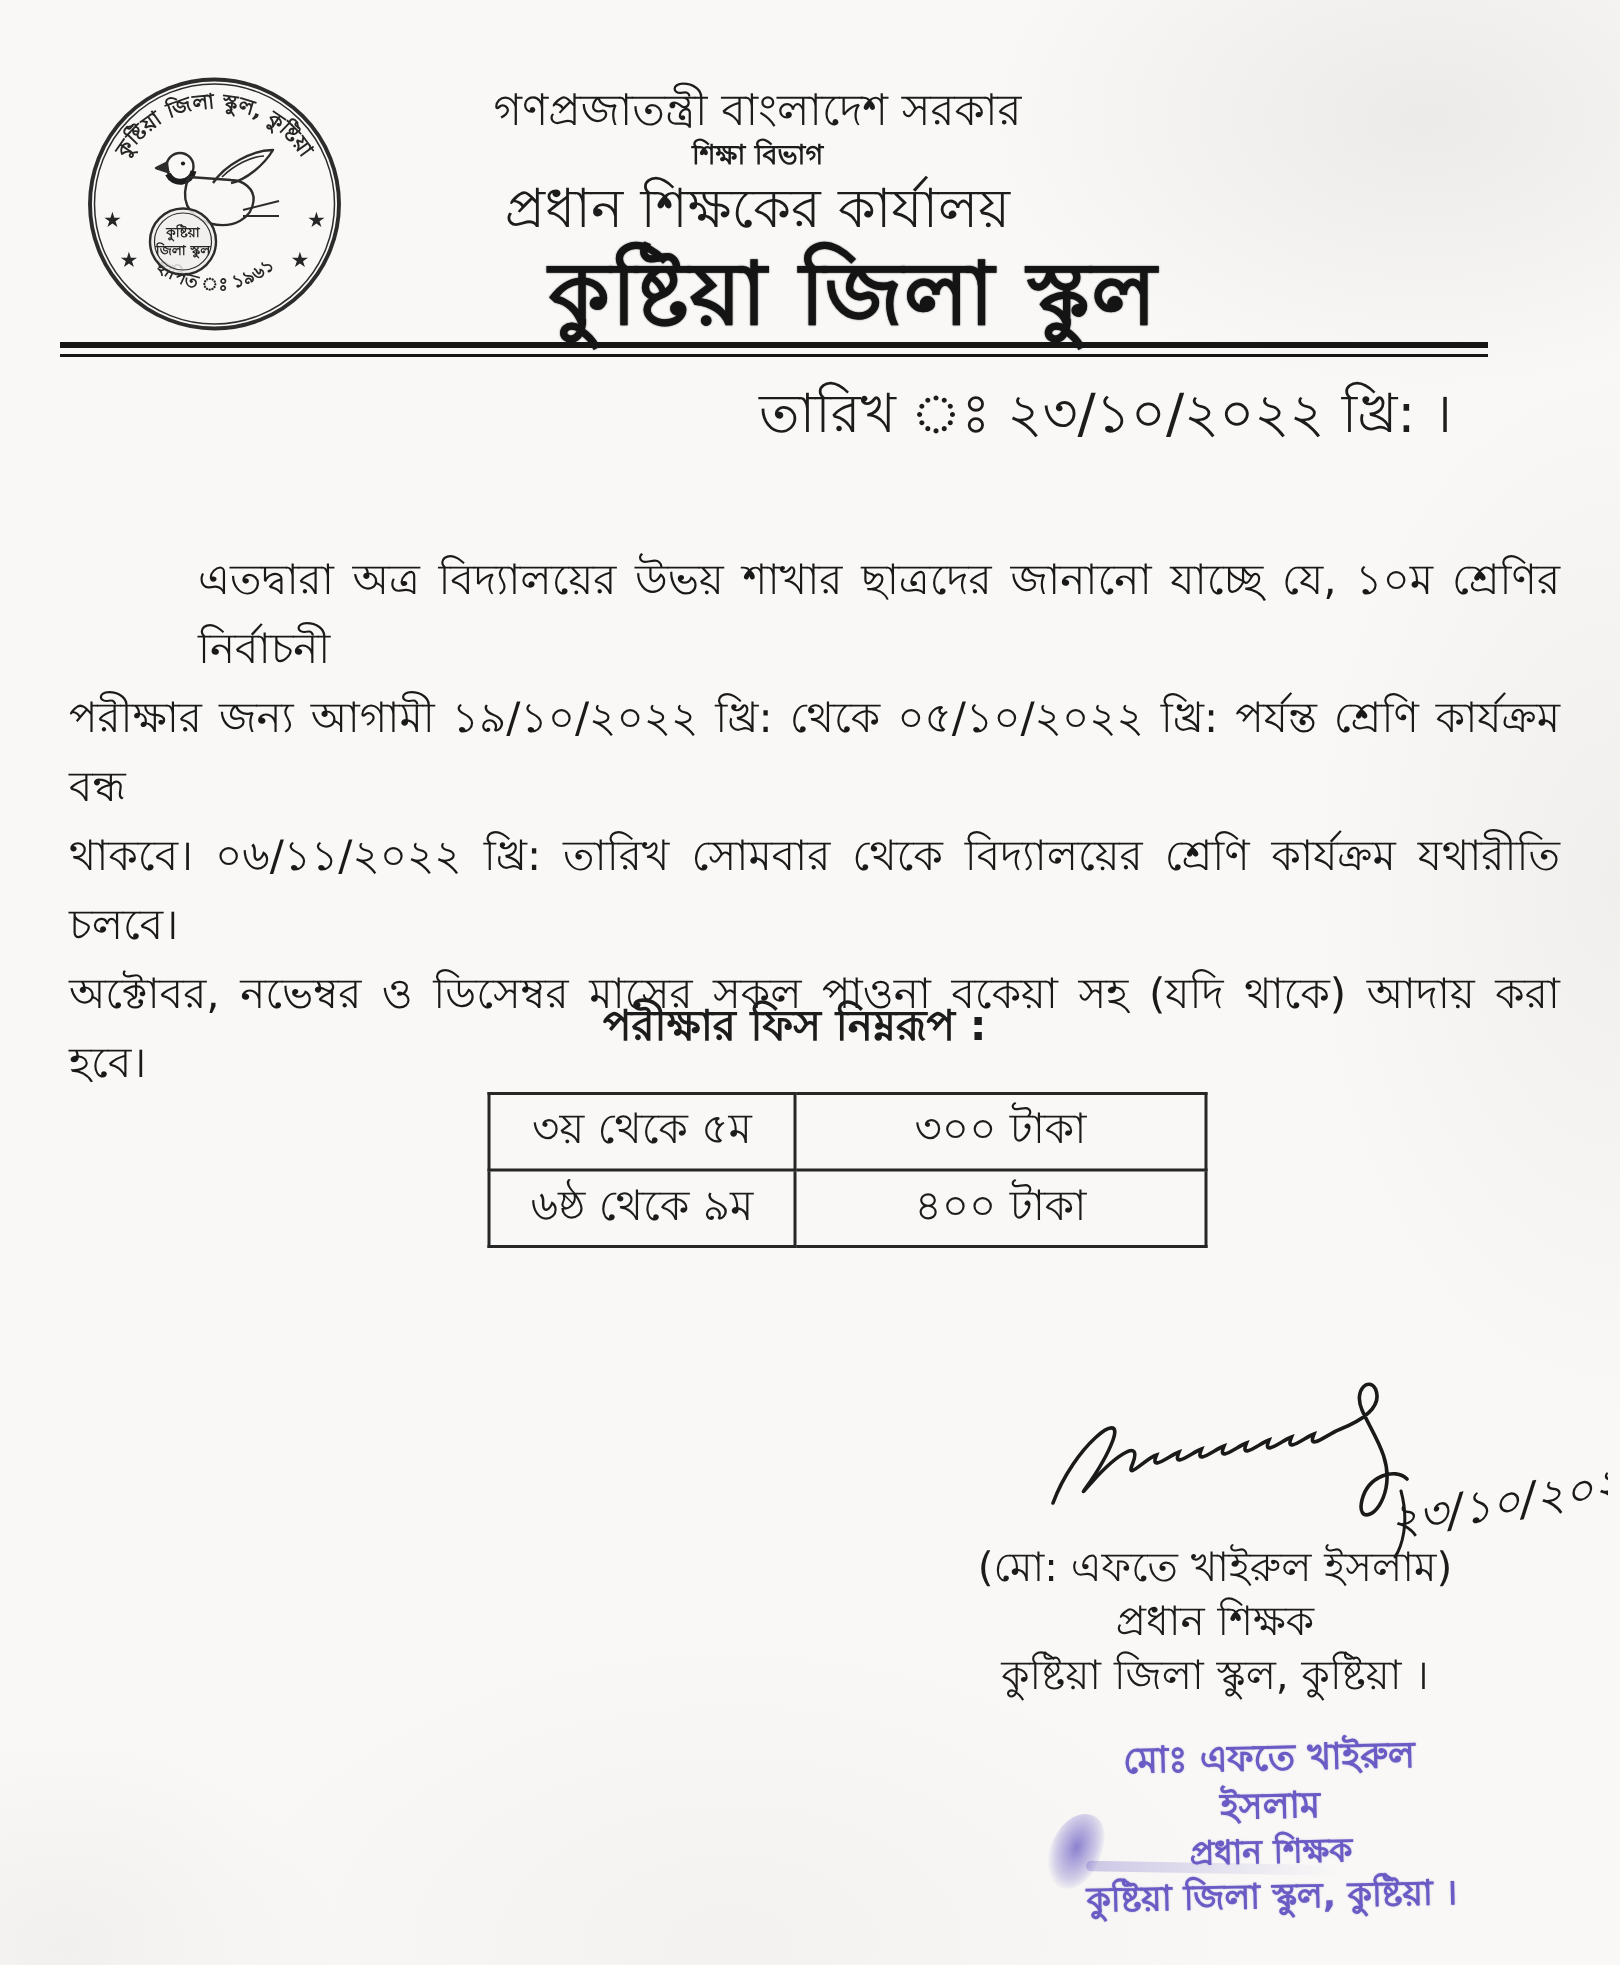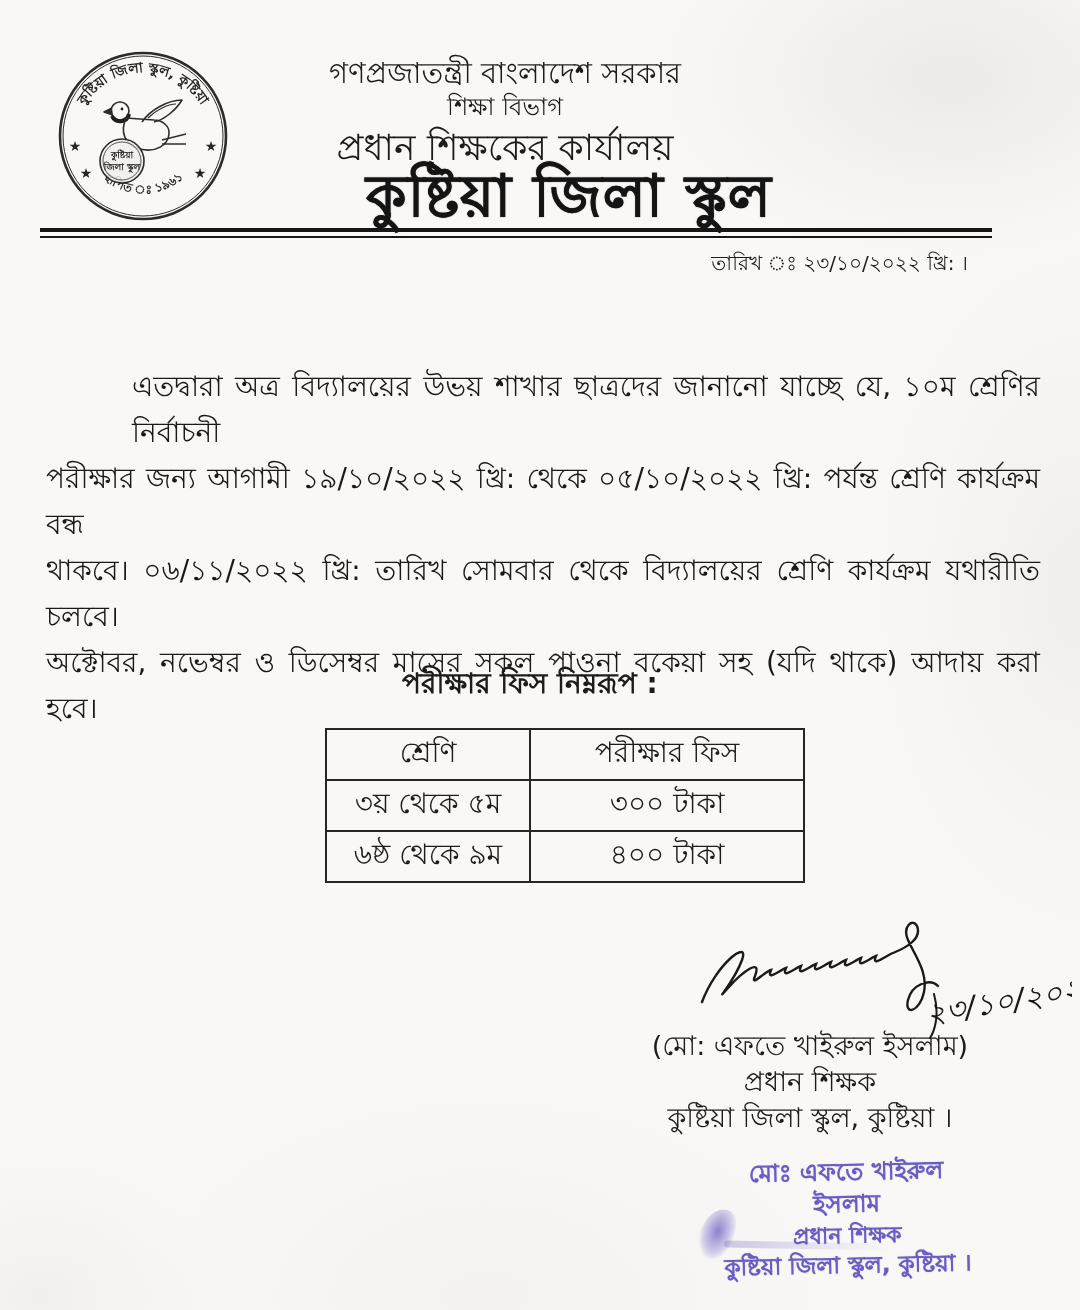"শিক্ষা বিভাগ" .hdr-dept { font-size: 24px -> 18px; font-weight: none -> bold }
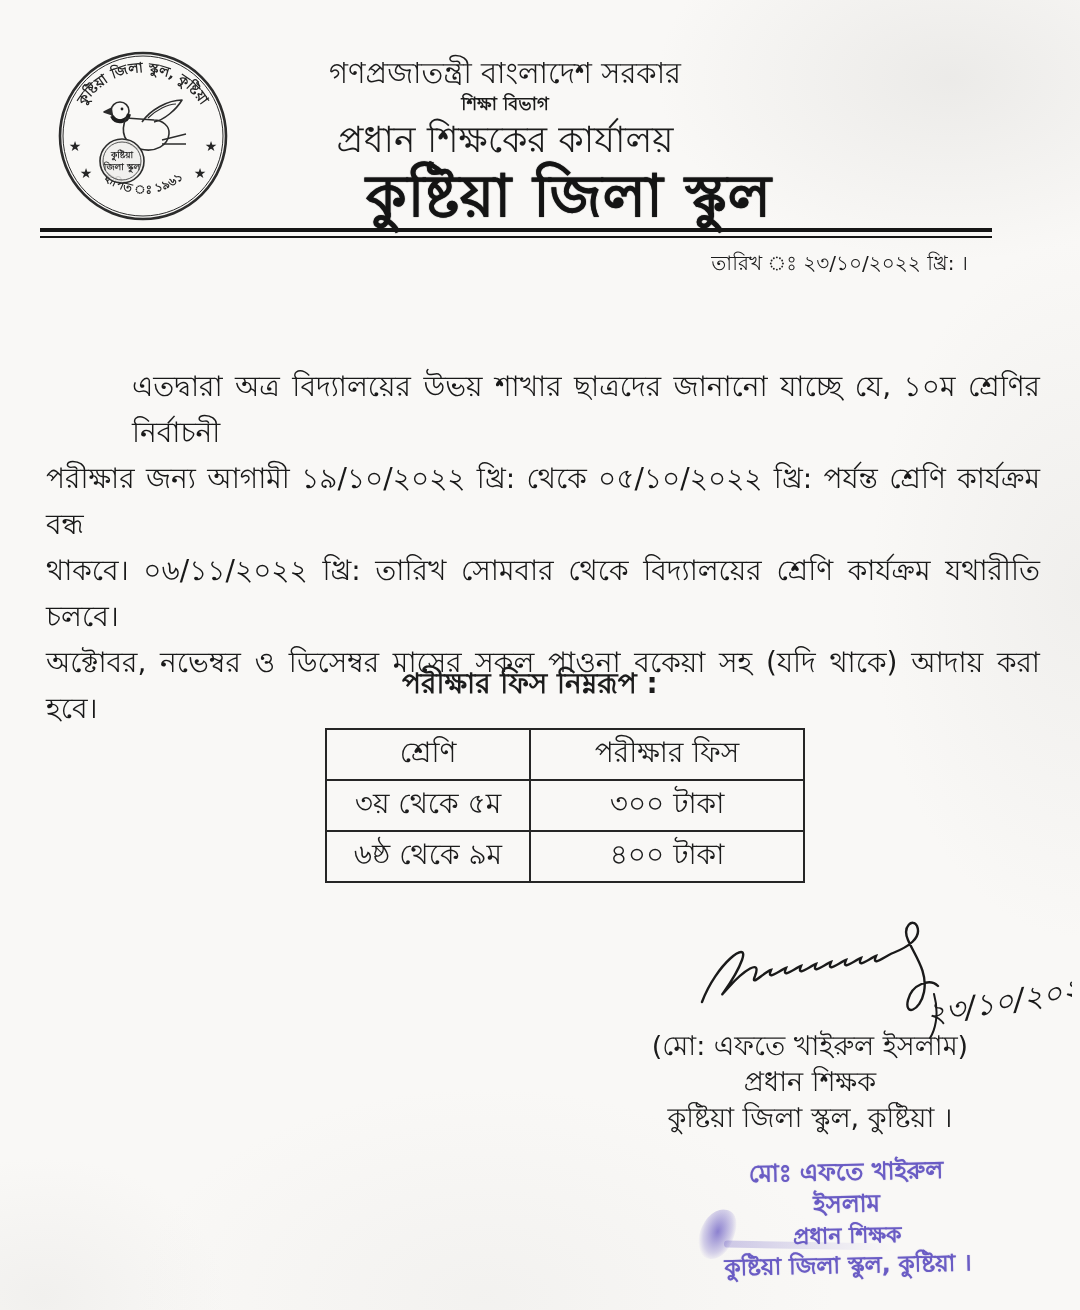"তারিখ ঃ ২৩/১০/২০২২ খ্রি: ।" .date-line { font-size: 20px -> 36px }
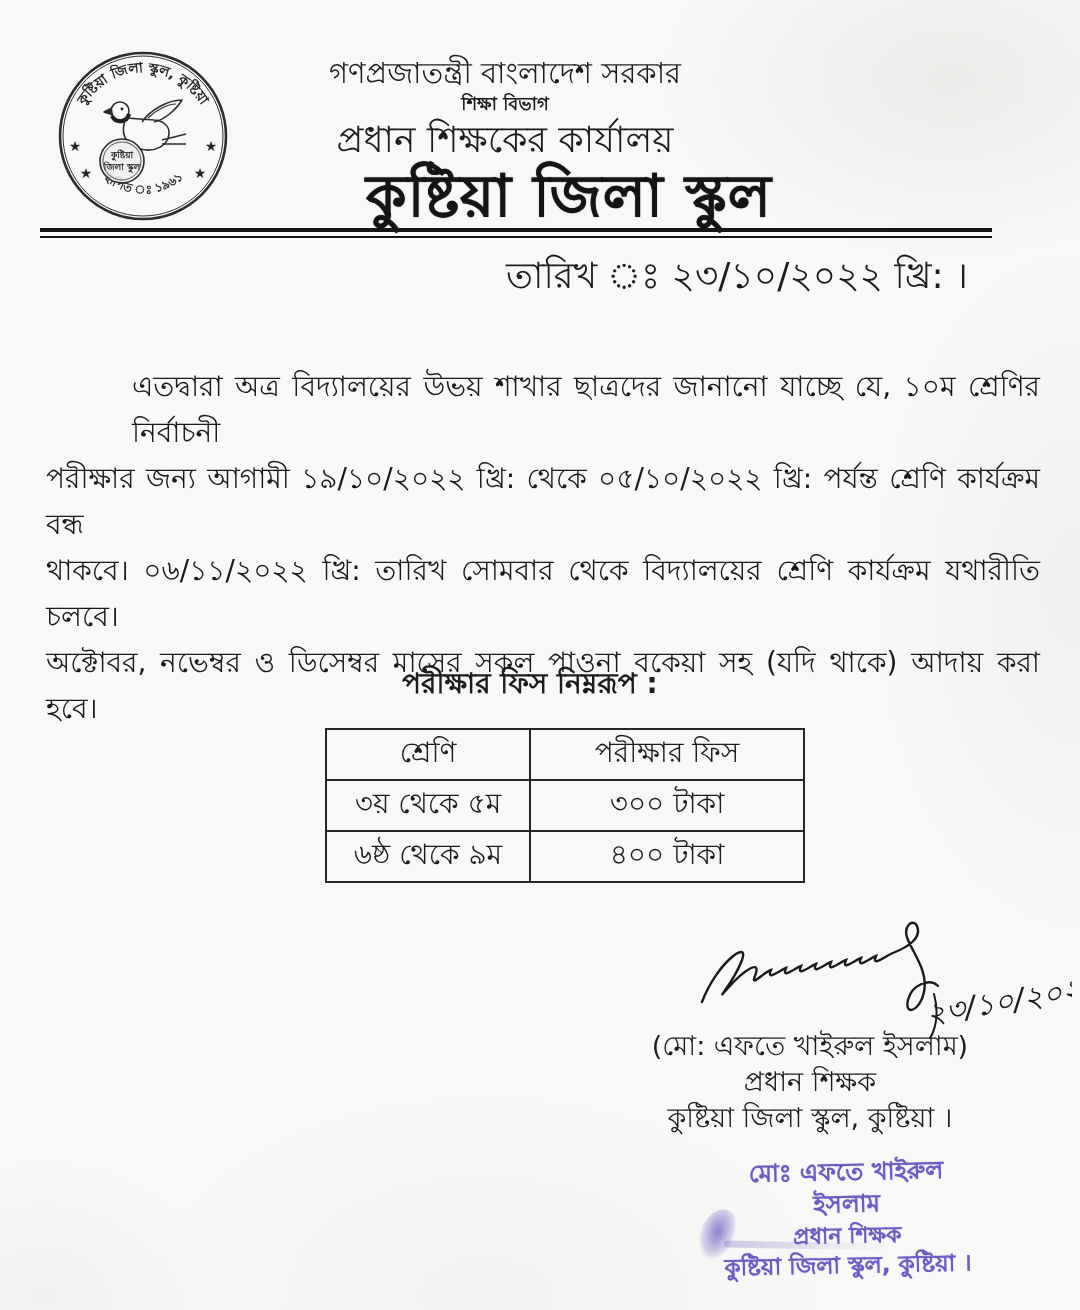"শ্রেণি" tr { html: <tr> <td>শ্রেণি</td> <td>পরীক্ষার ফিস</td> </tr> -> none }
